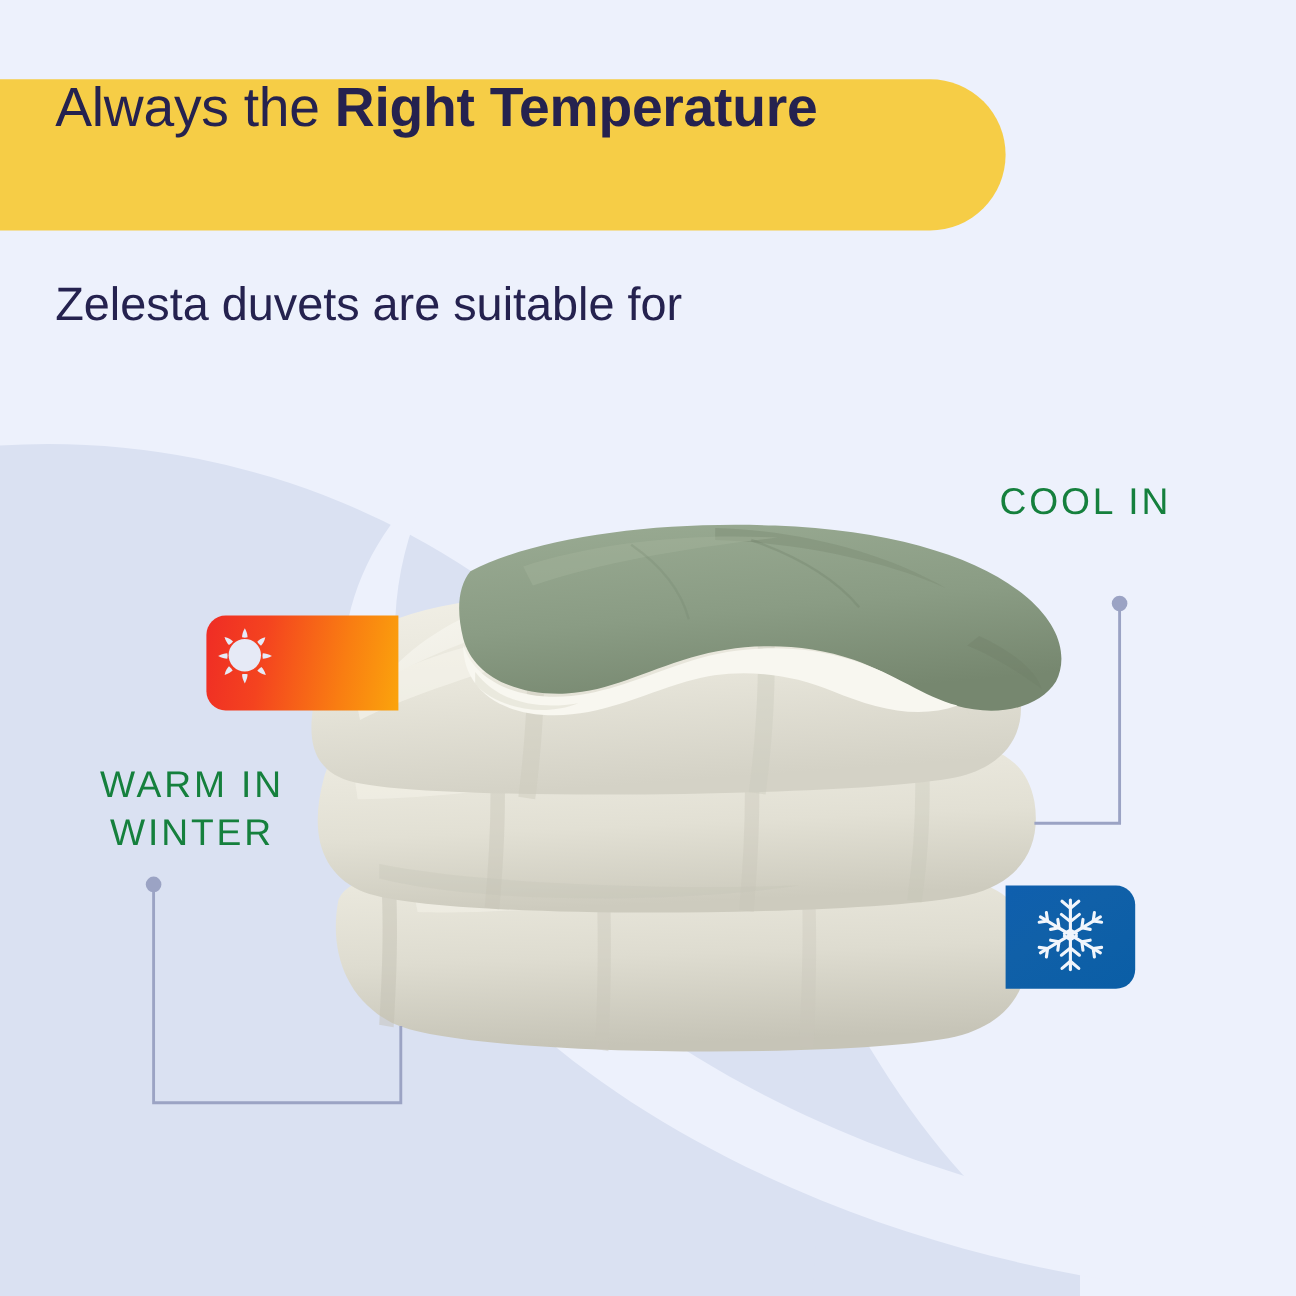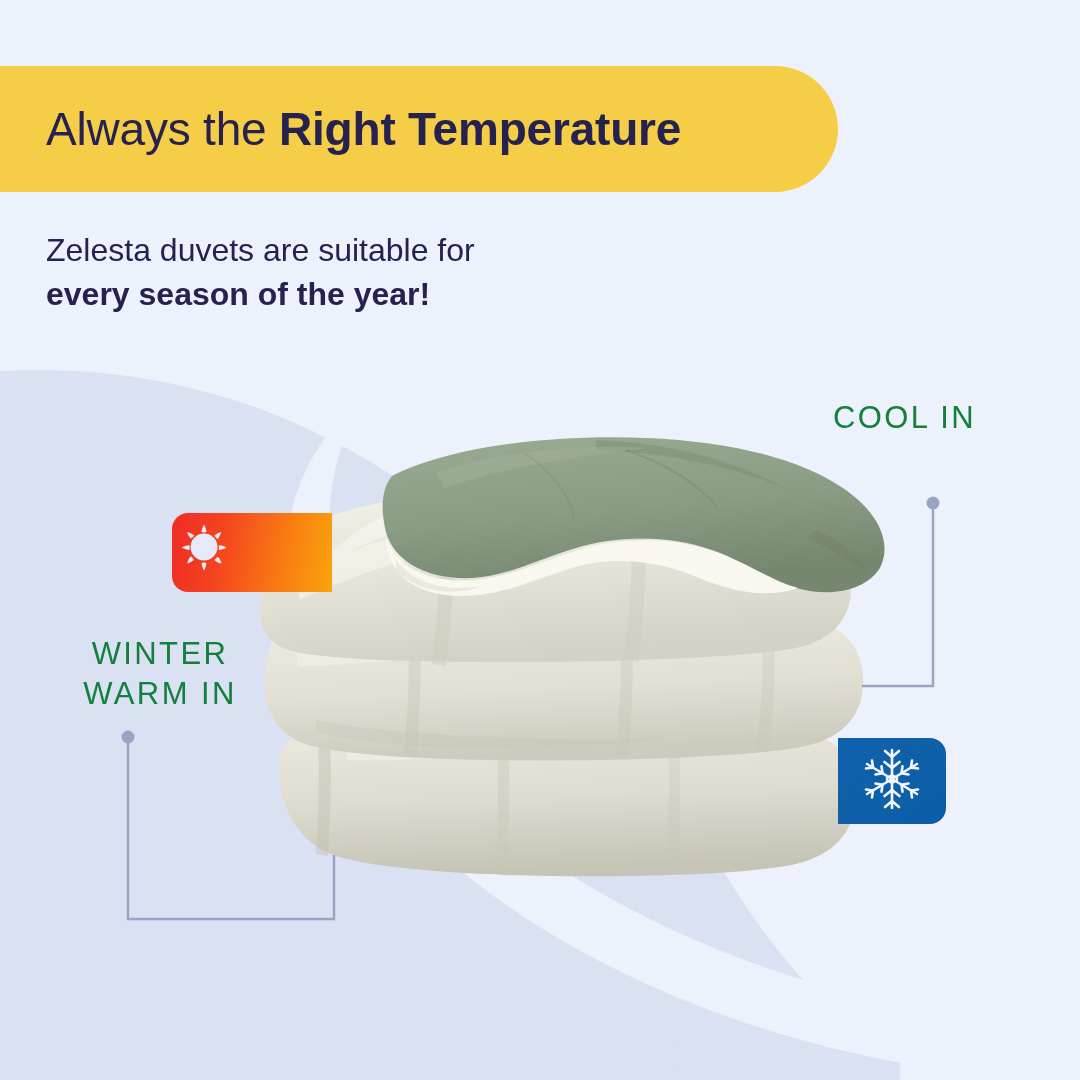"Always the Right Temperature" .banner { align-items: center -> flex-start }
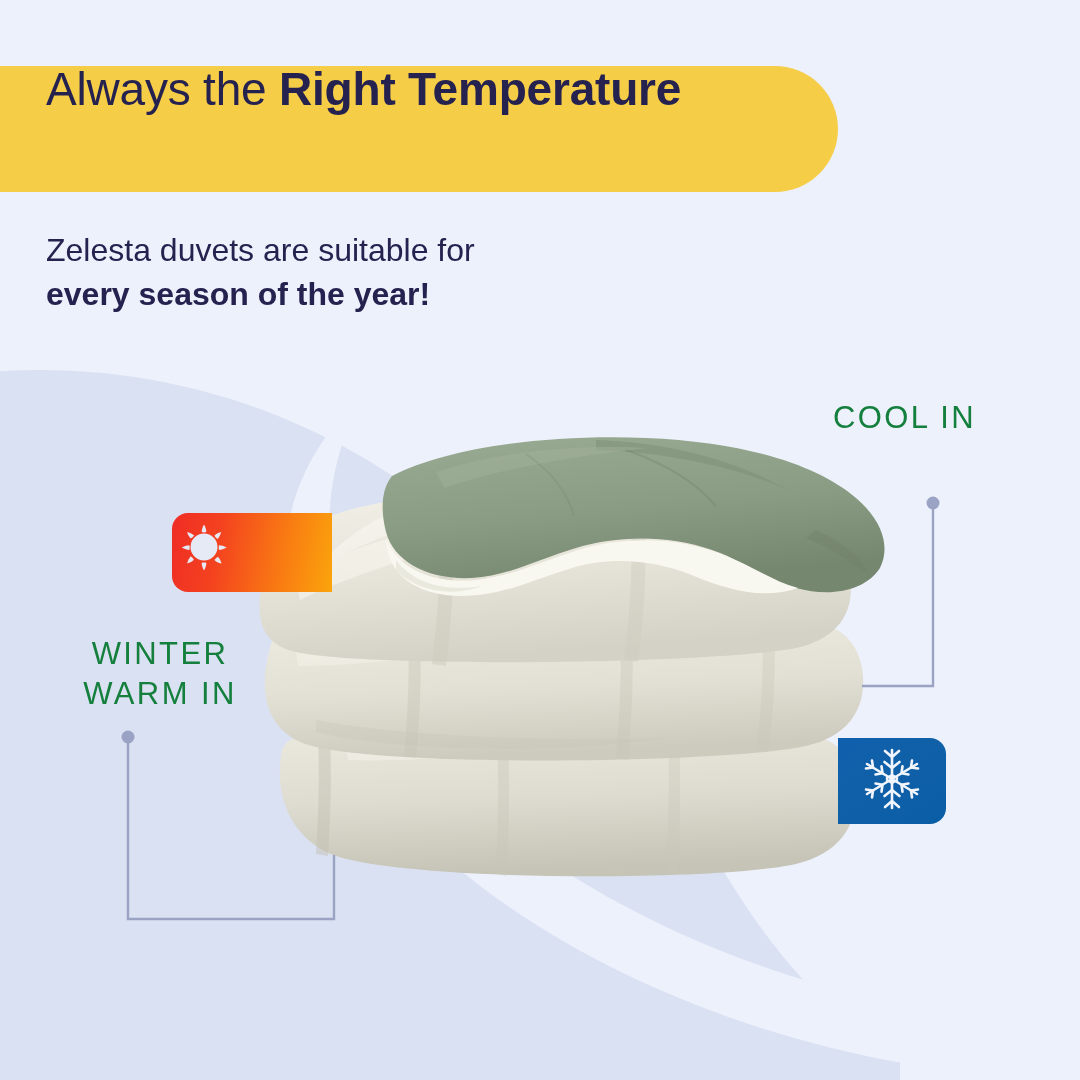"Zelesta duvets are suitable for" .subtitle { font-size: 32px -> 39px }
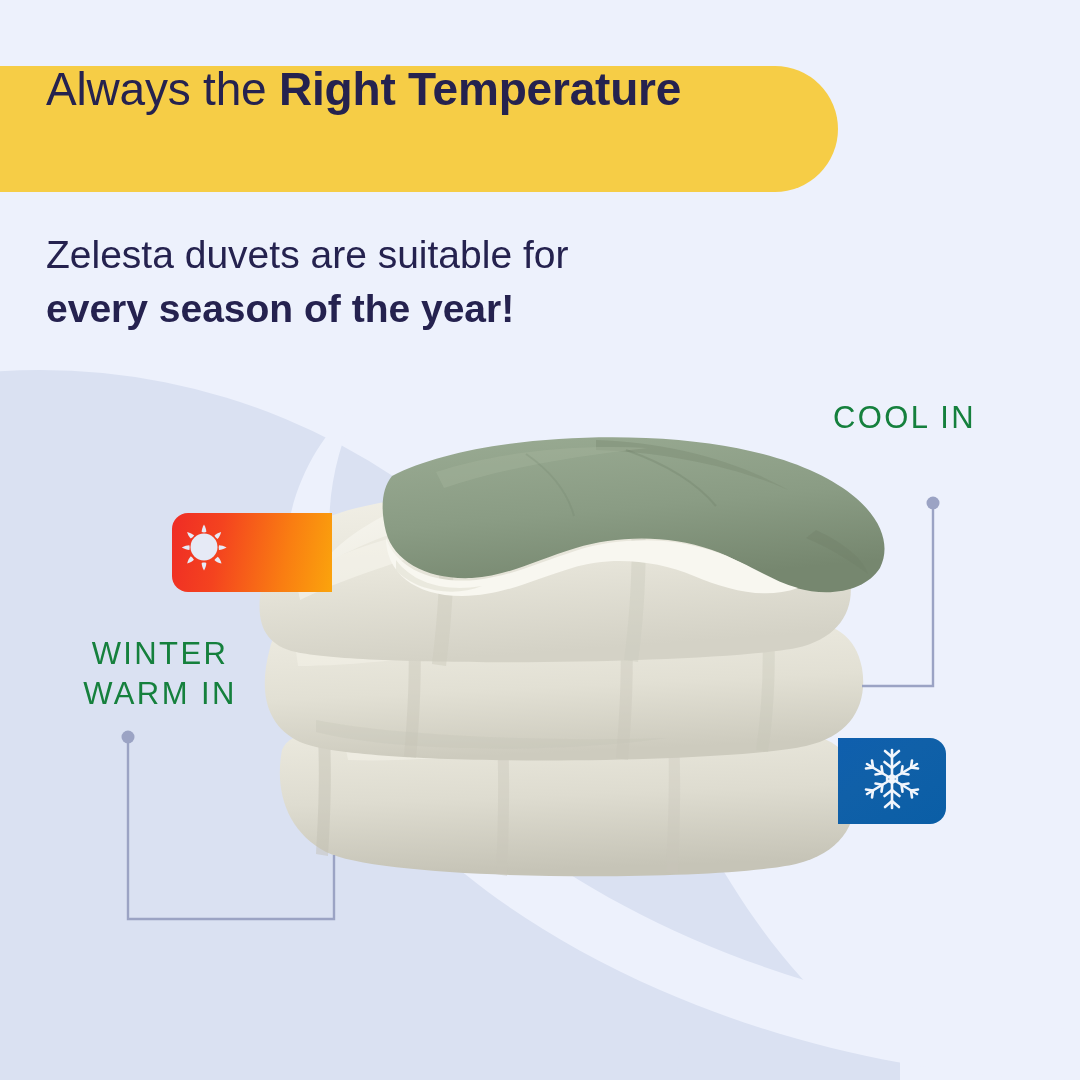"every season of the year!" span.line2 { html: <span>every season of the year!</span> -> none }
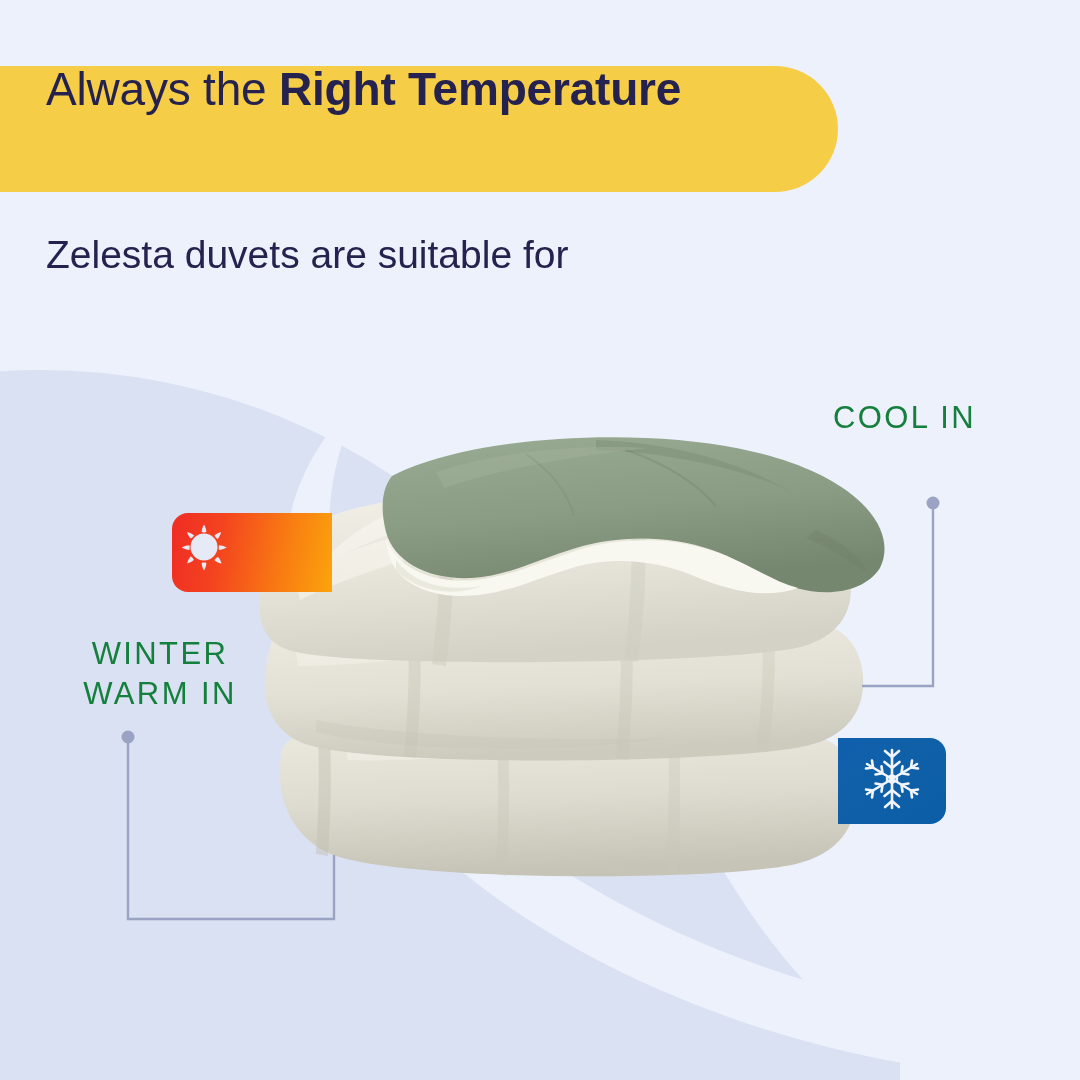"WINTER" div { order: before "WARM IN" -> after "WARM IN" }
